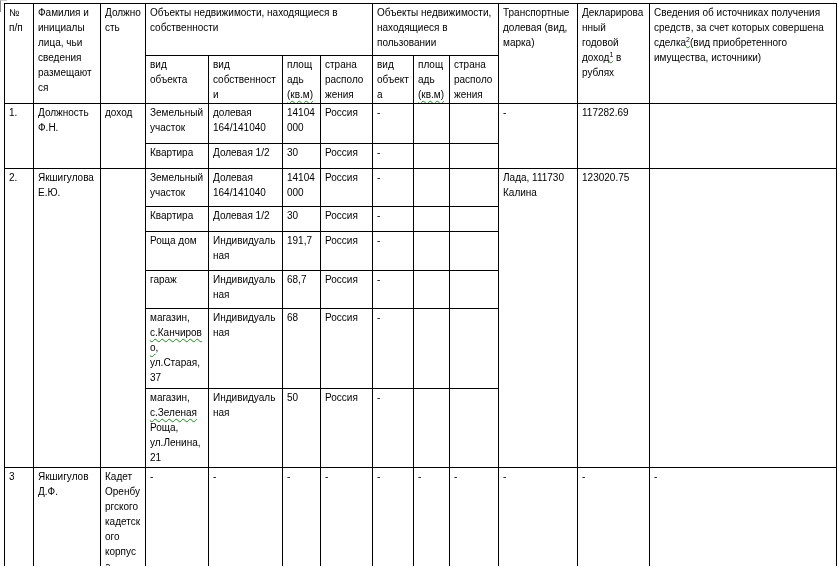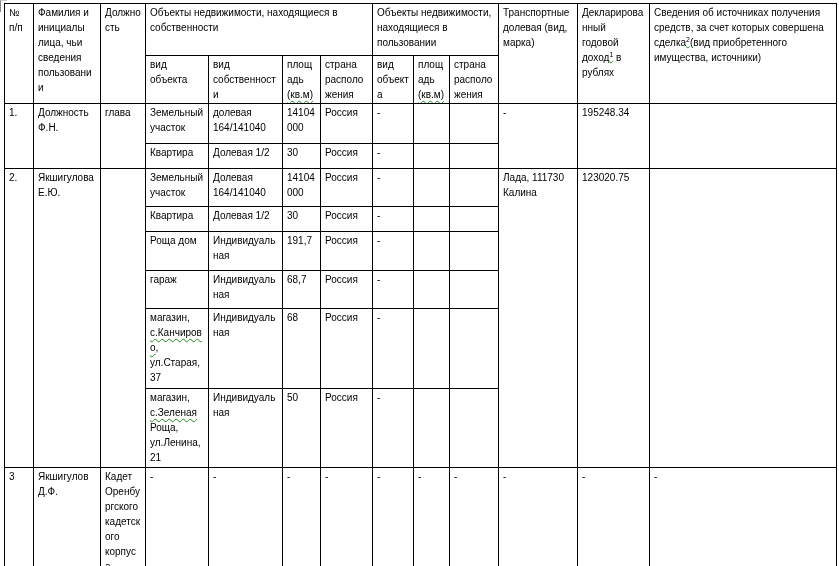"Фамилия и инициалы лица, чьи" th.center { text: пользовании -> размещаются }
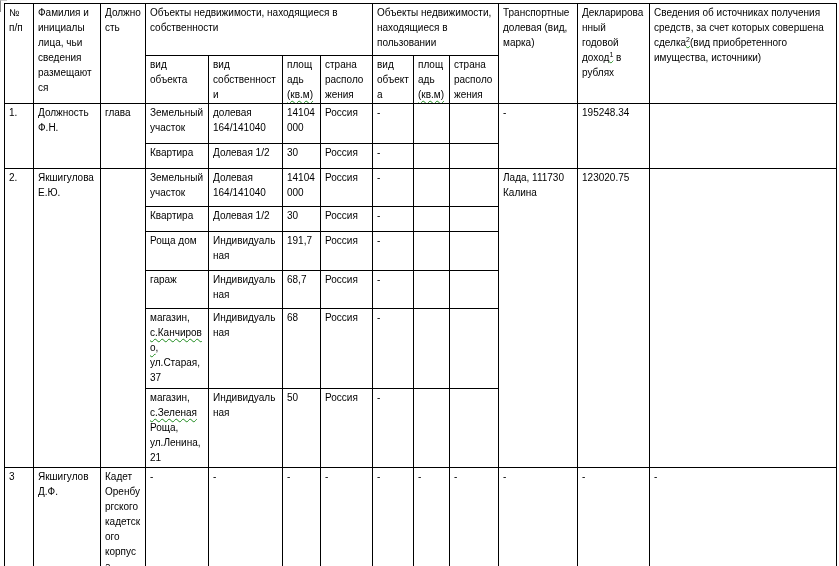"глава" td { text: глава -> доход }
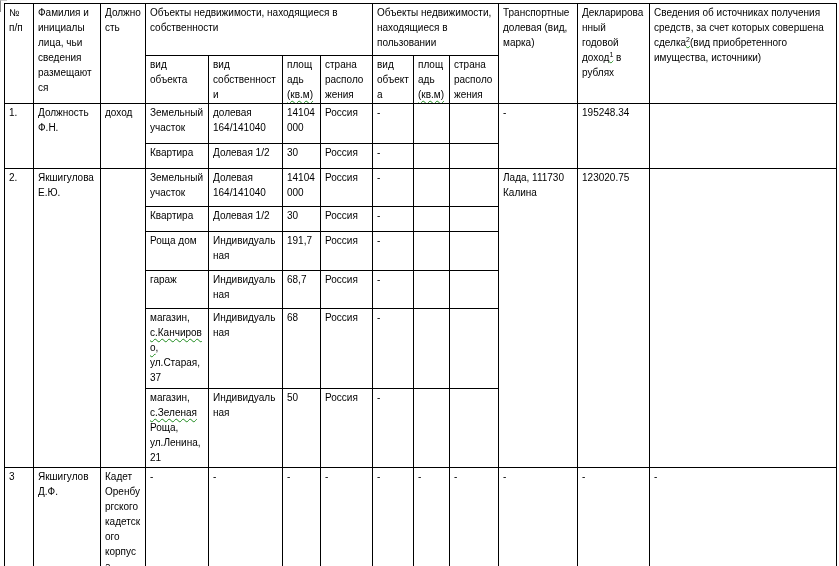"195248.34" td { text: 195248.34 -> 117282.69 }
